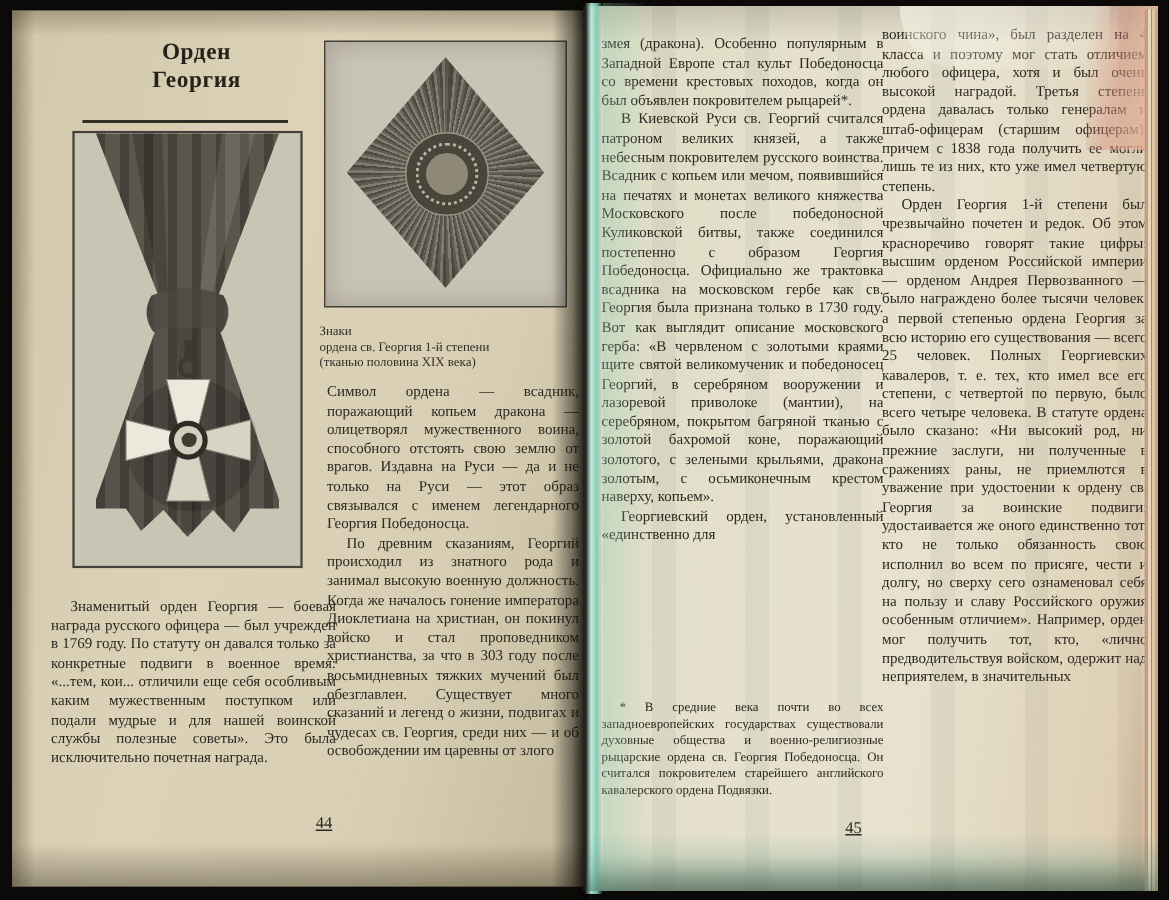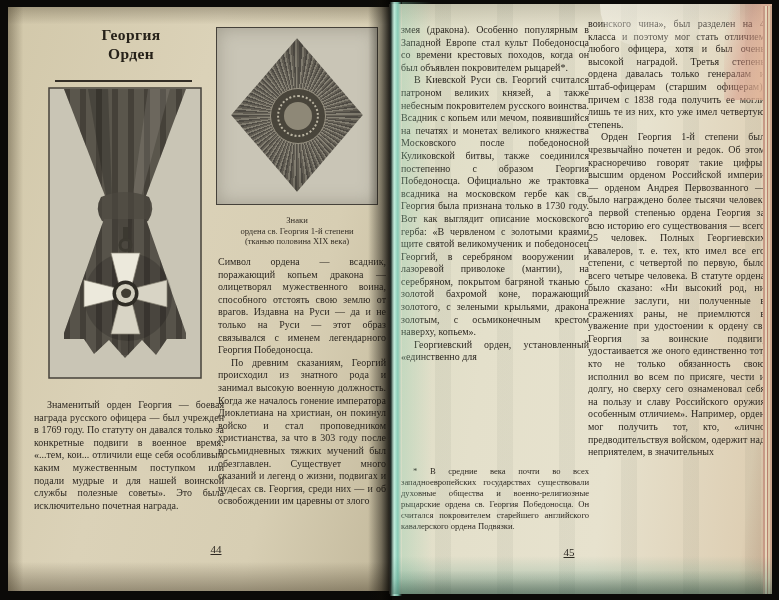"Георгия" div { order: before "Орден" -> after "Орден" }
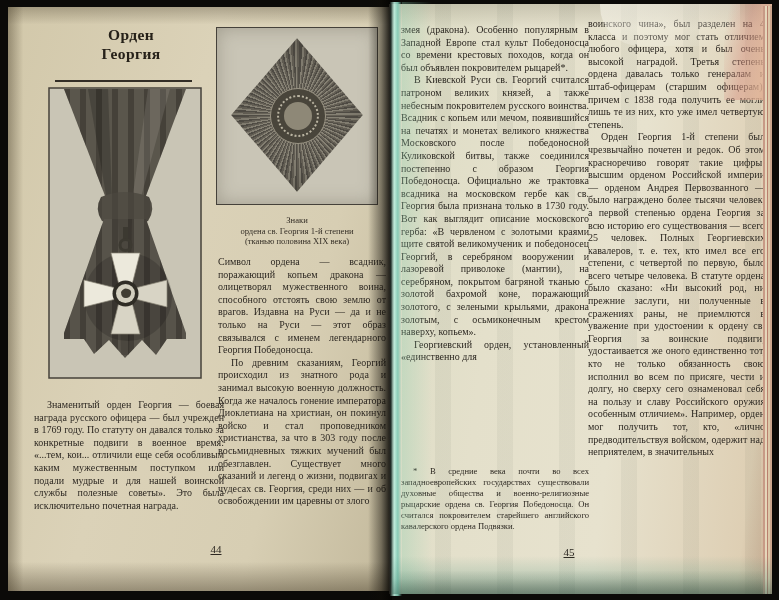"Знаки" .lp-caption { text-align: center -> none }
